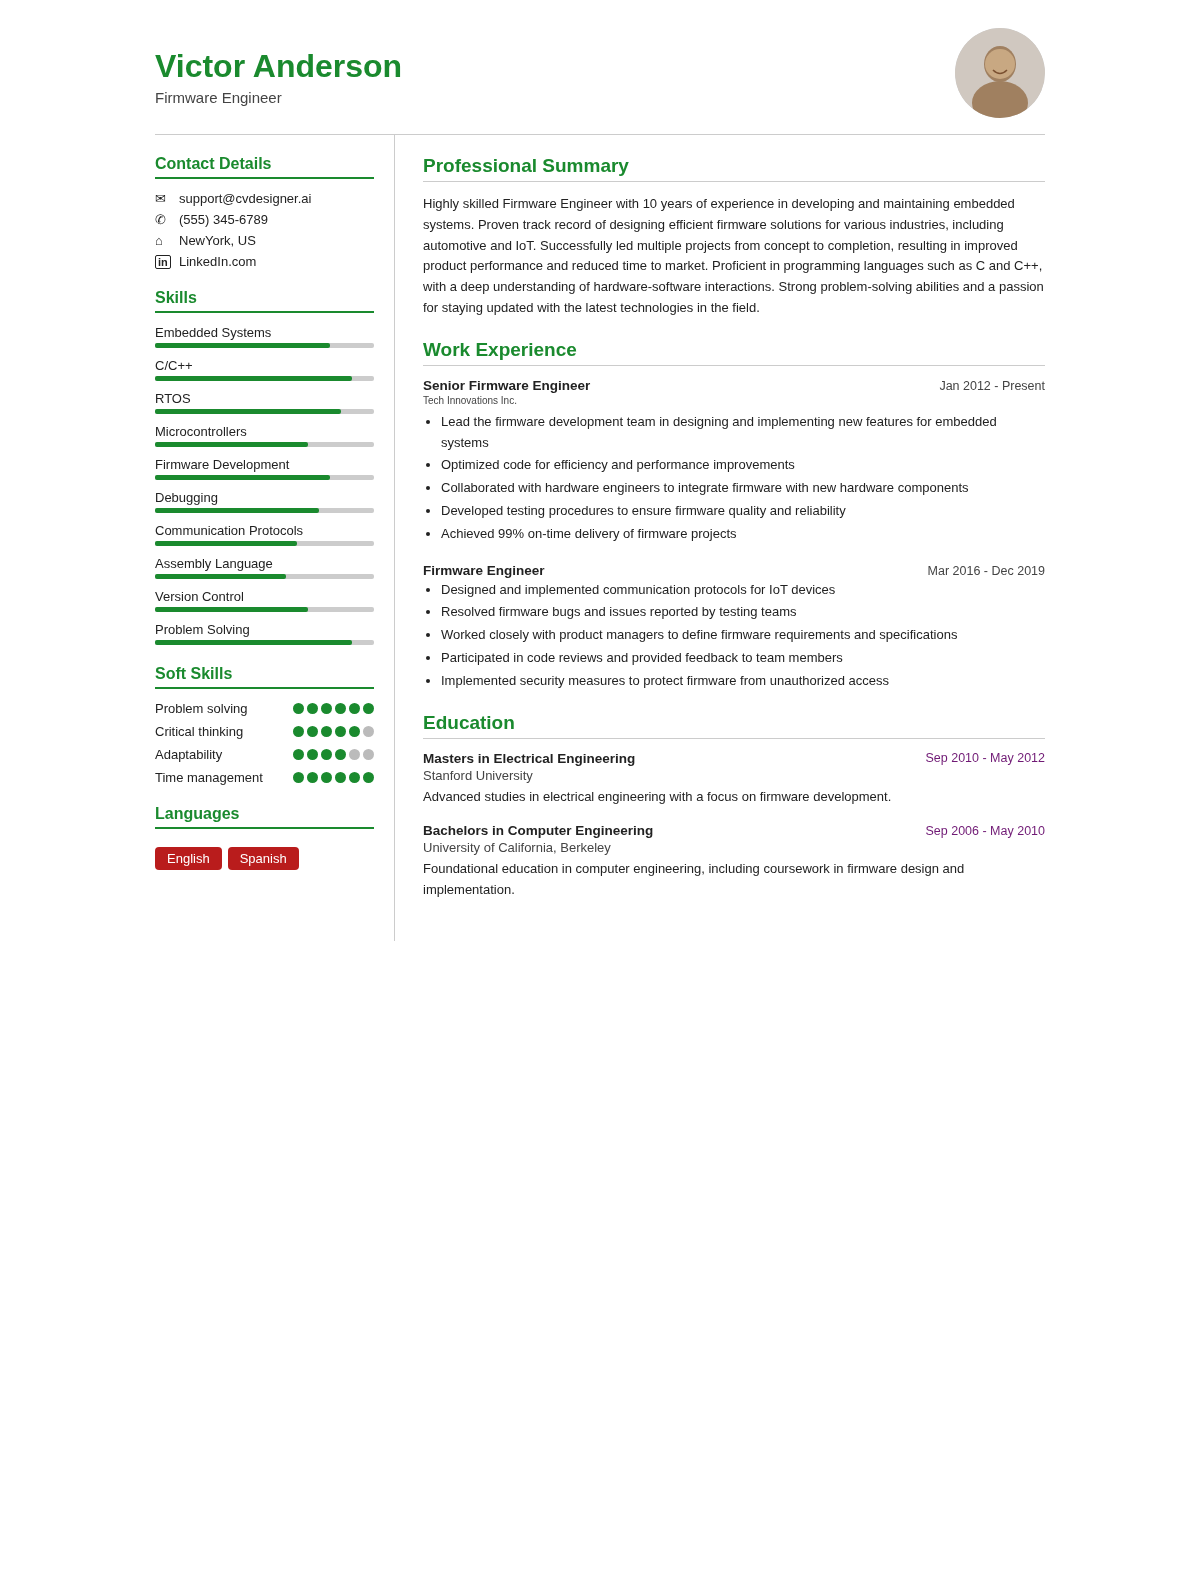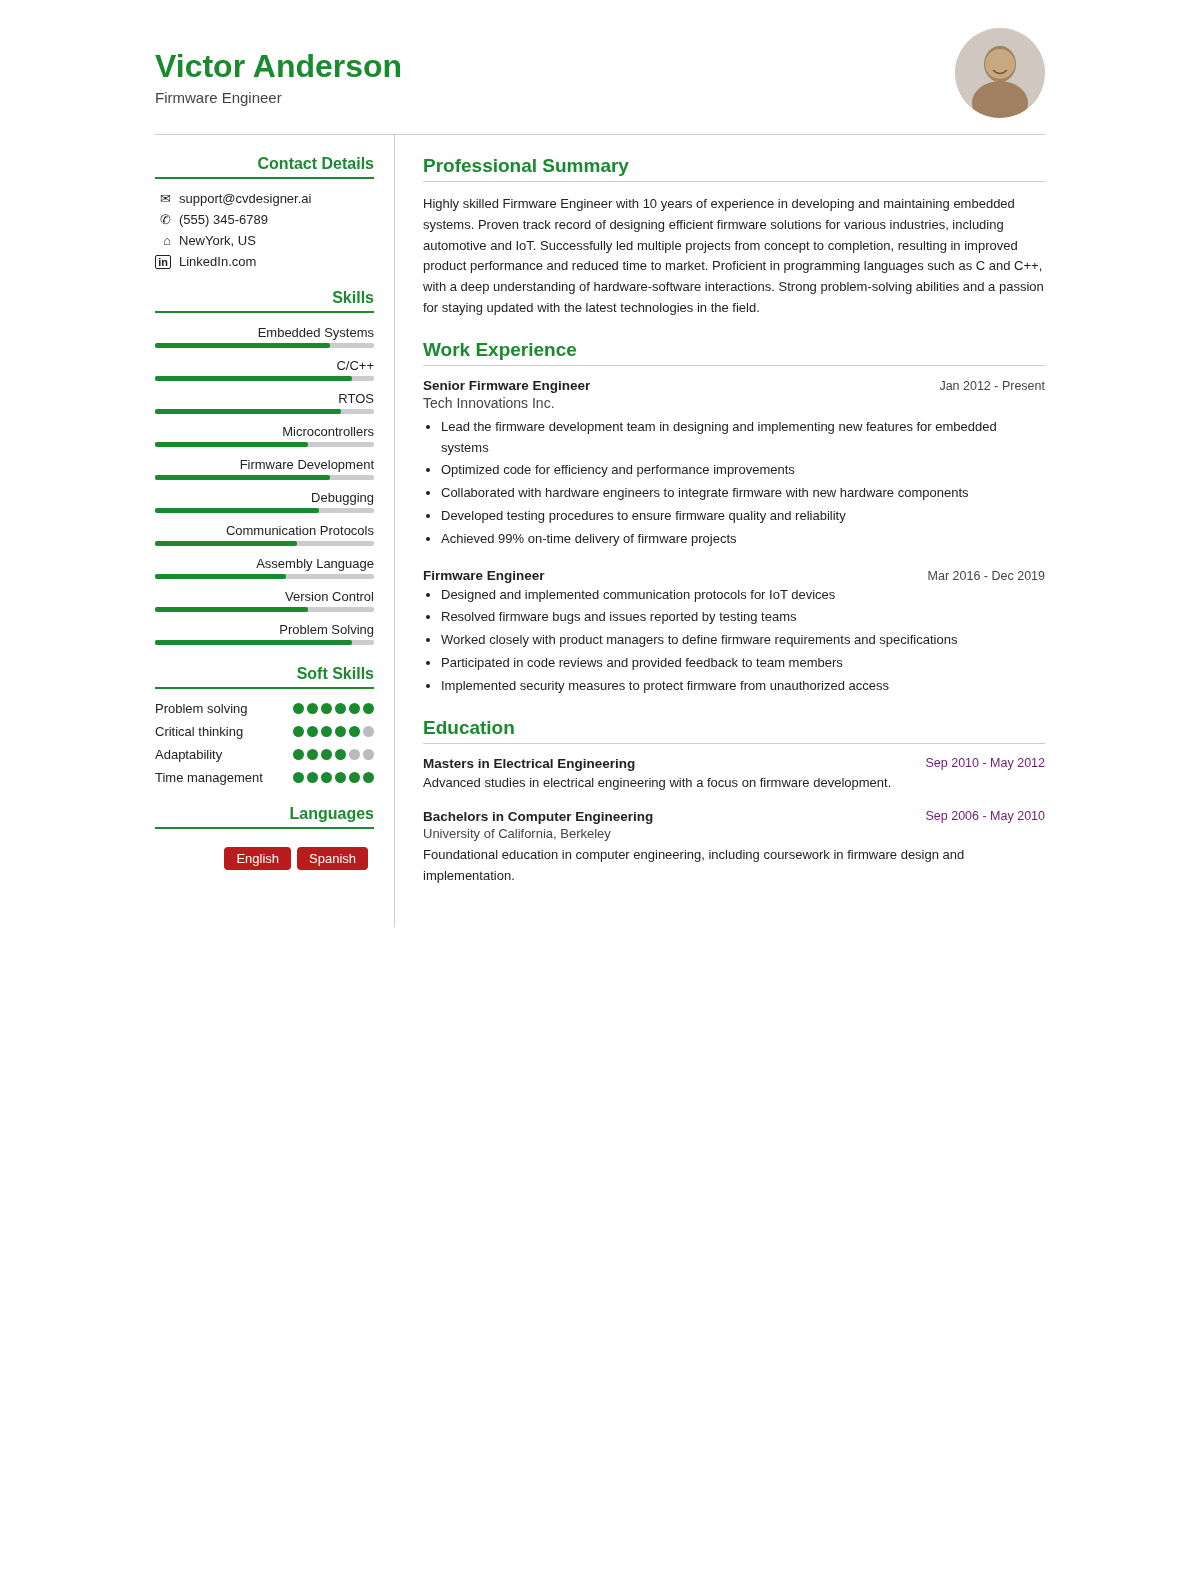"Contact Details" .sidebar { text-align: right -> none }
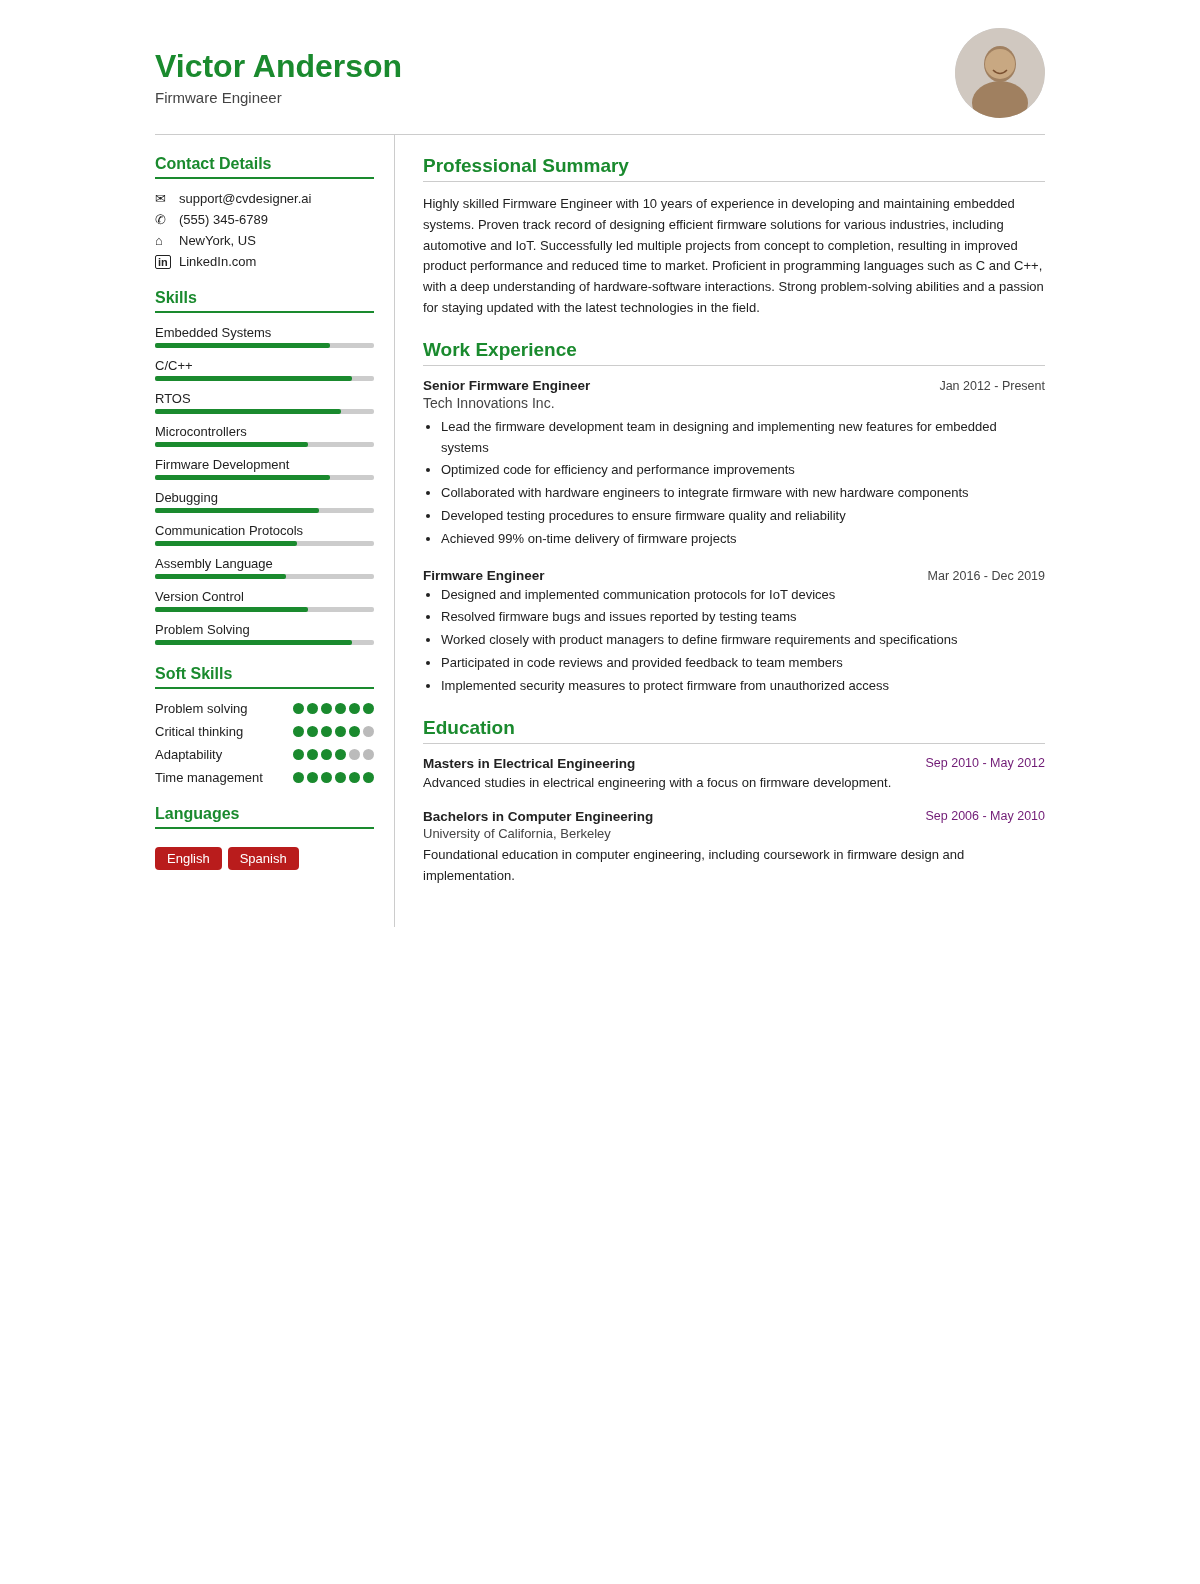"Tech Innovations Inc." .job-company { font-size: 14px -> 10px }
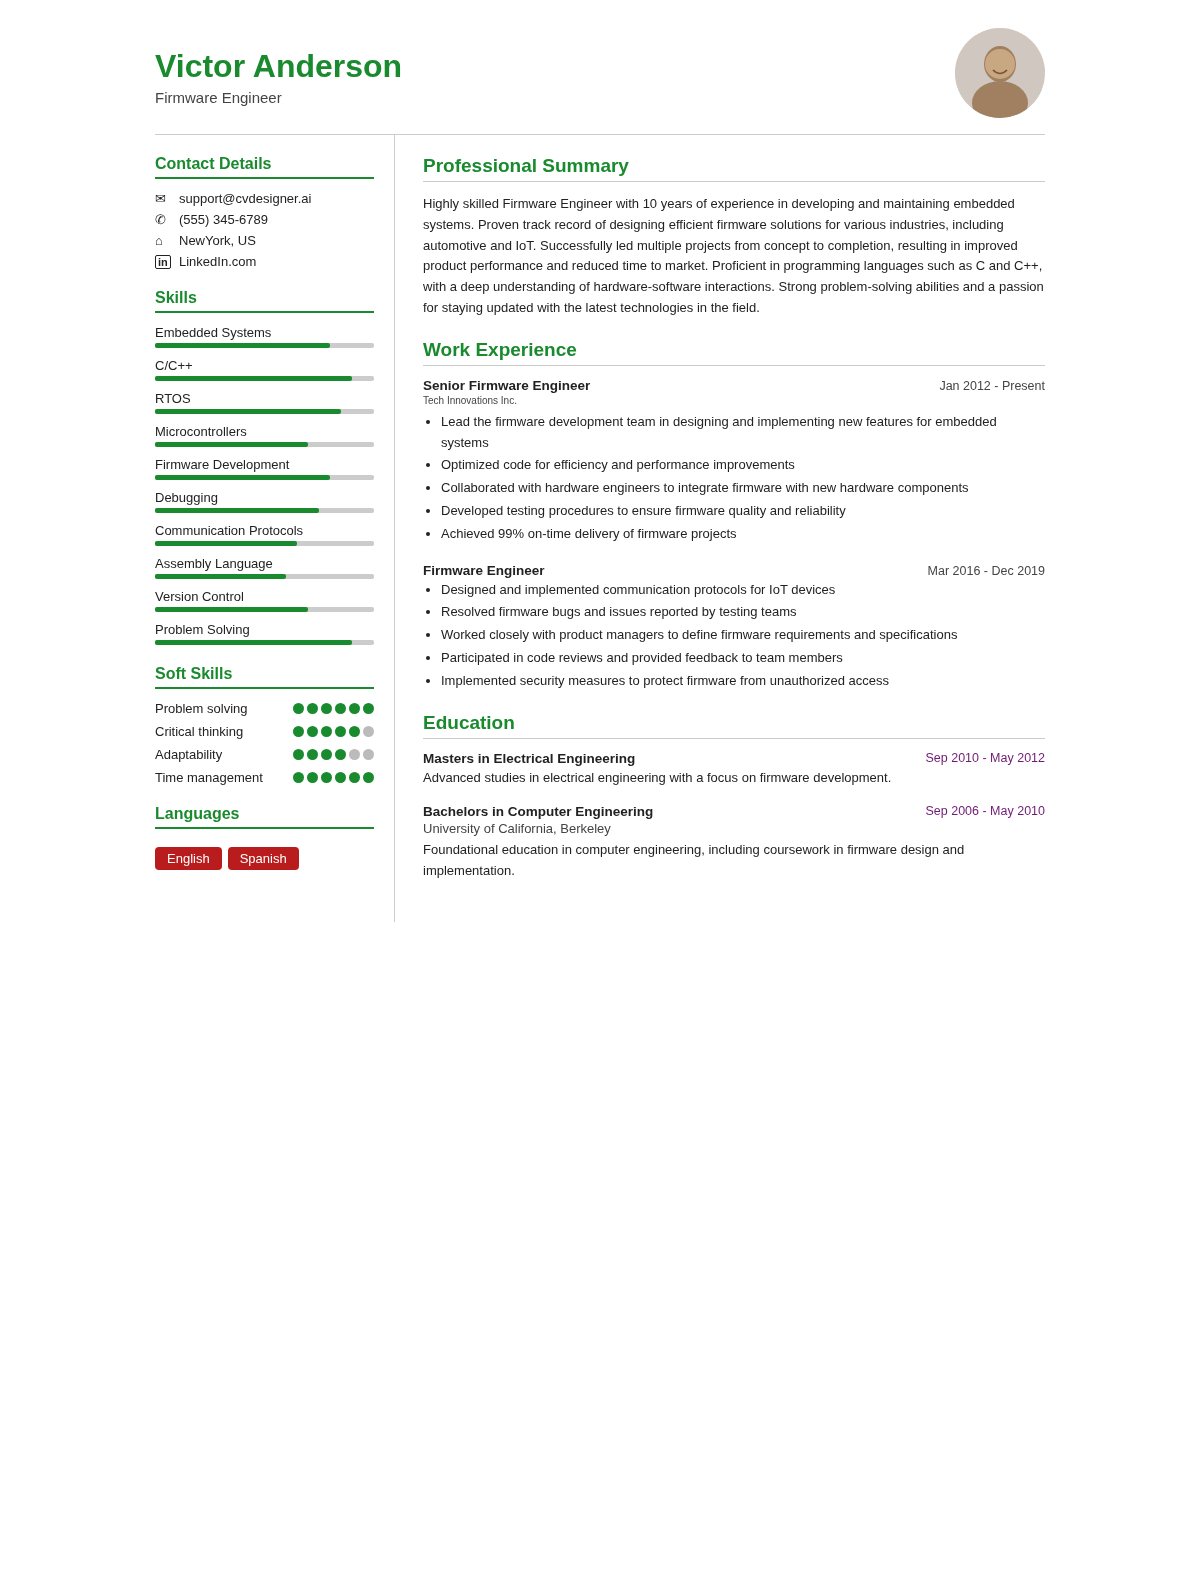"Masters in Electrical Engineering" .edu-header { align-items: flex-start -> center }
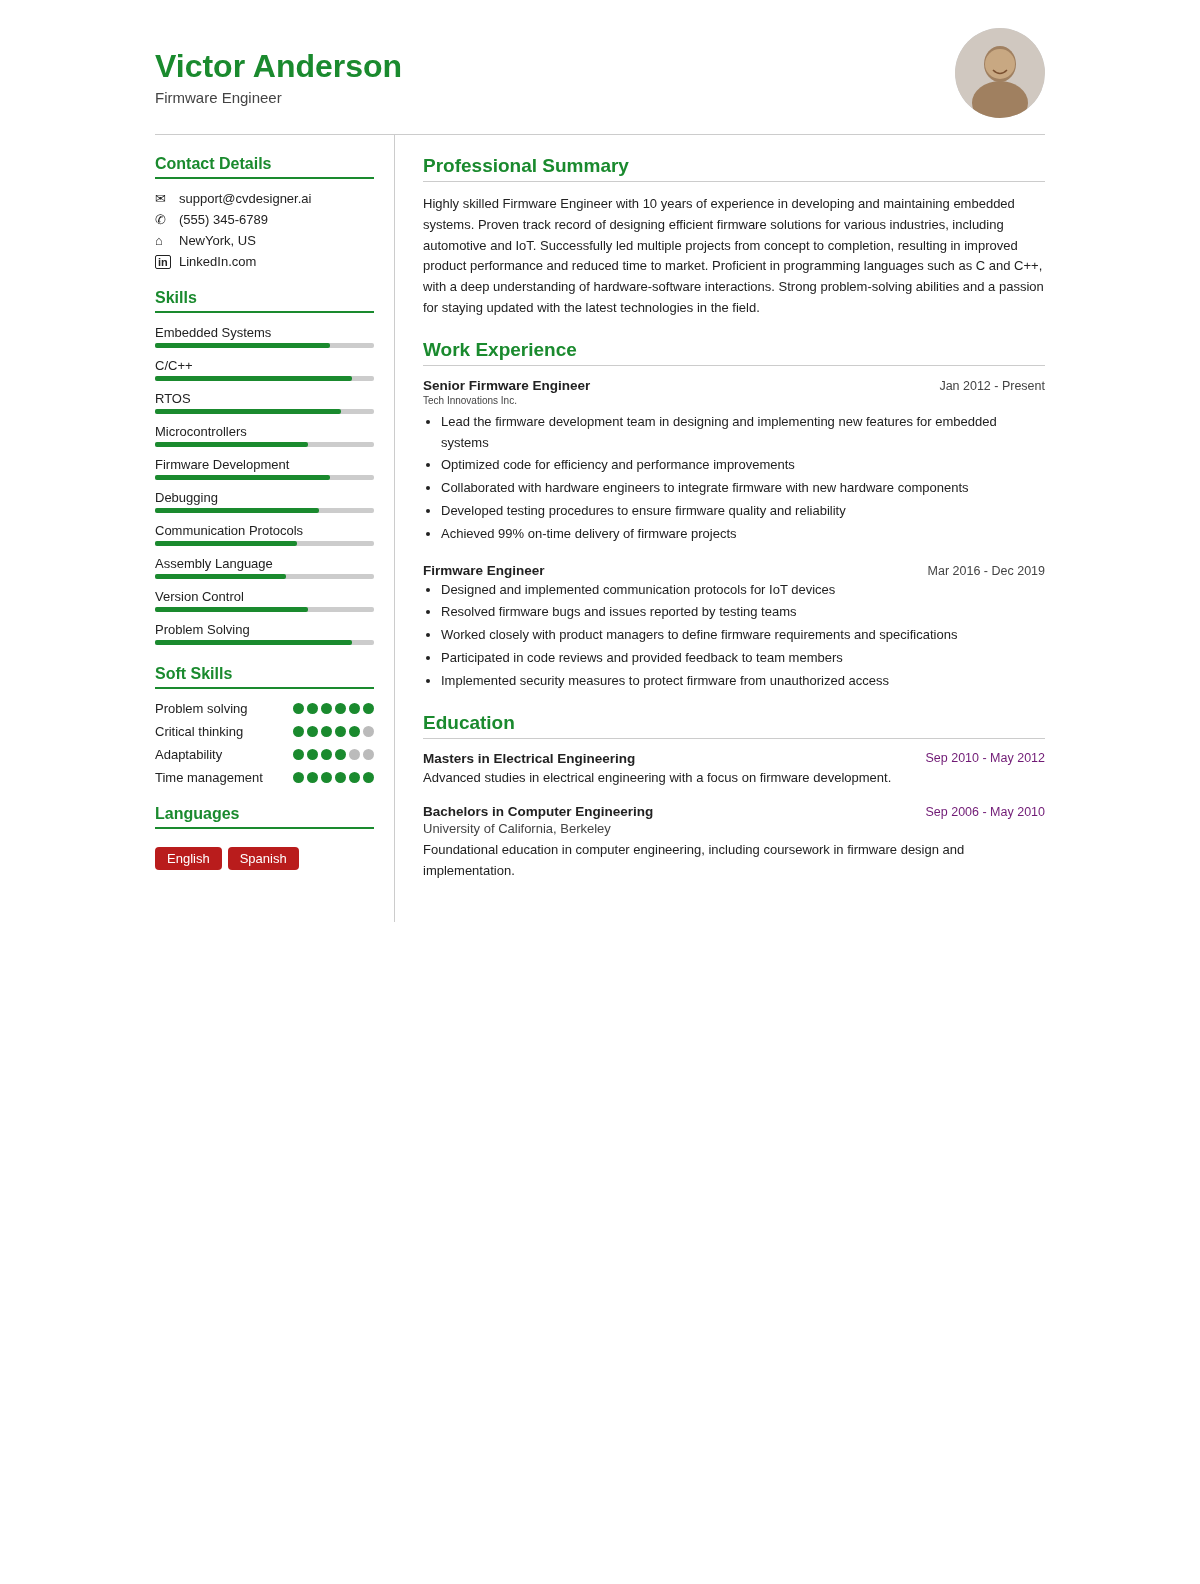"Stanford University" div.edu-school { html: none -> <div>Stanford University</div> }
